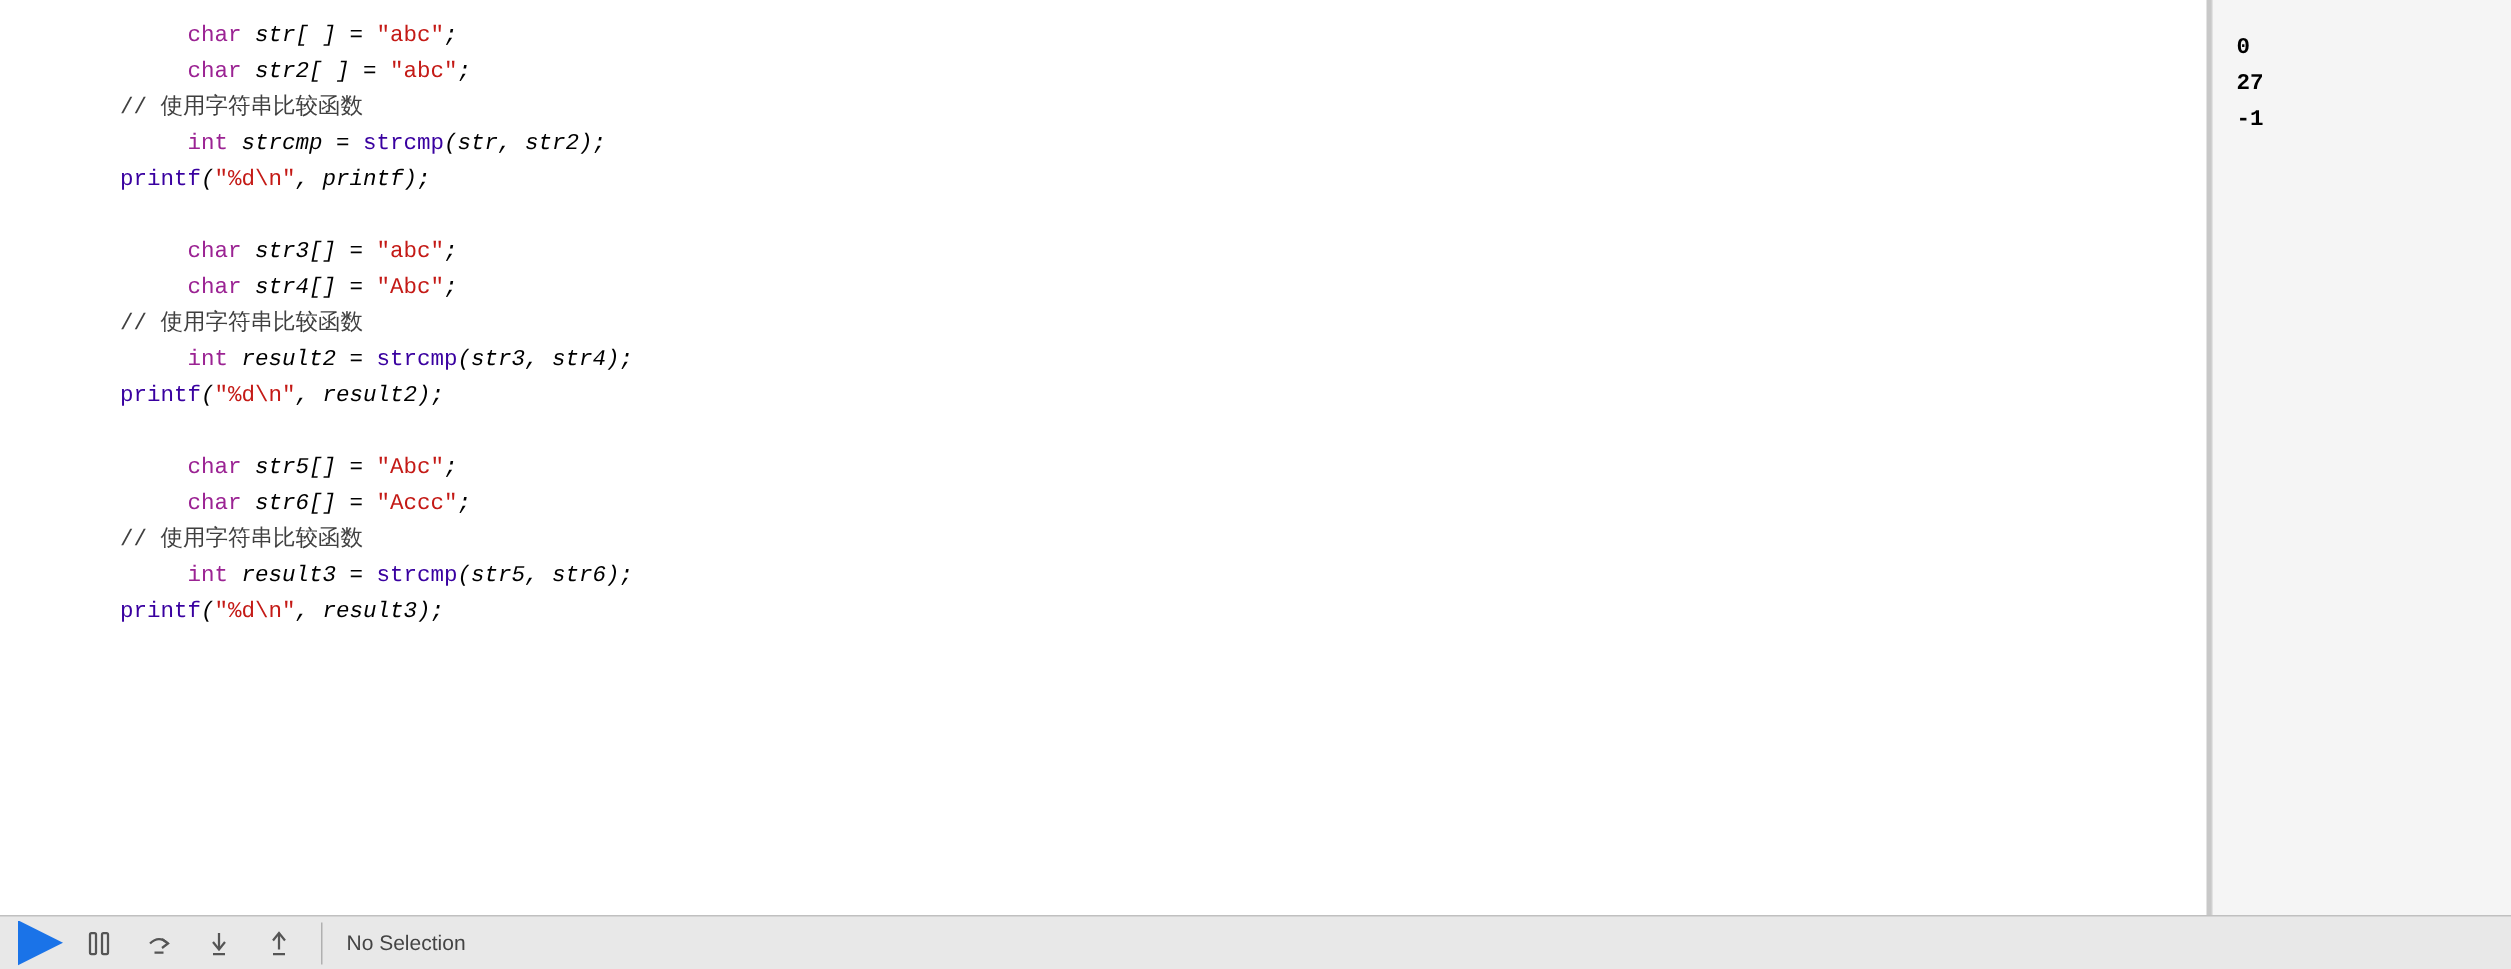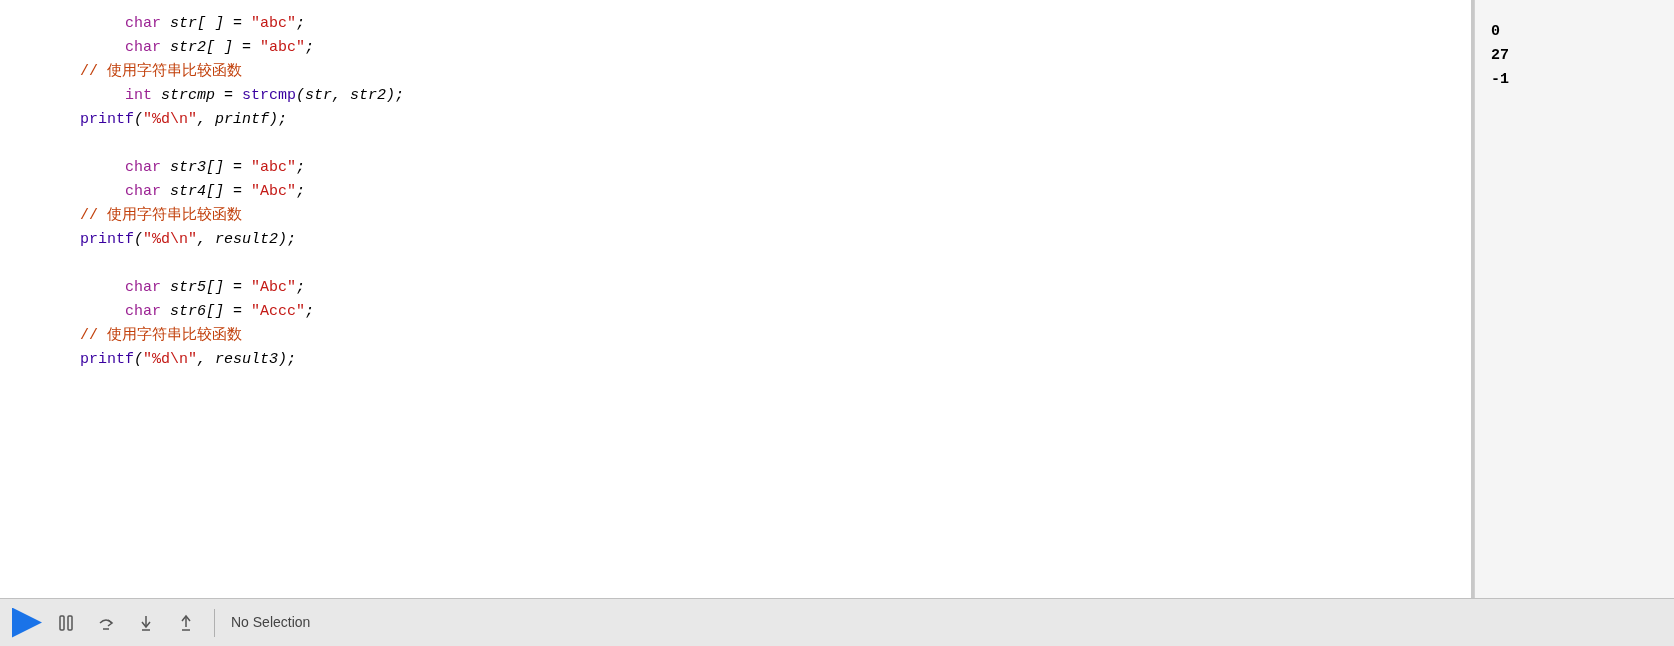"// 使用字符串比较函数" .comment { color: #c2410c -> #404040 }
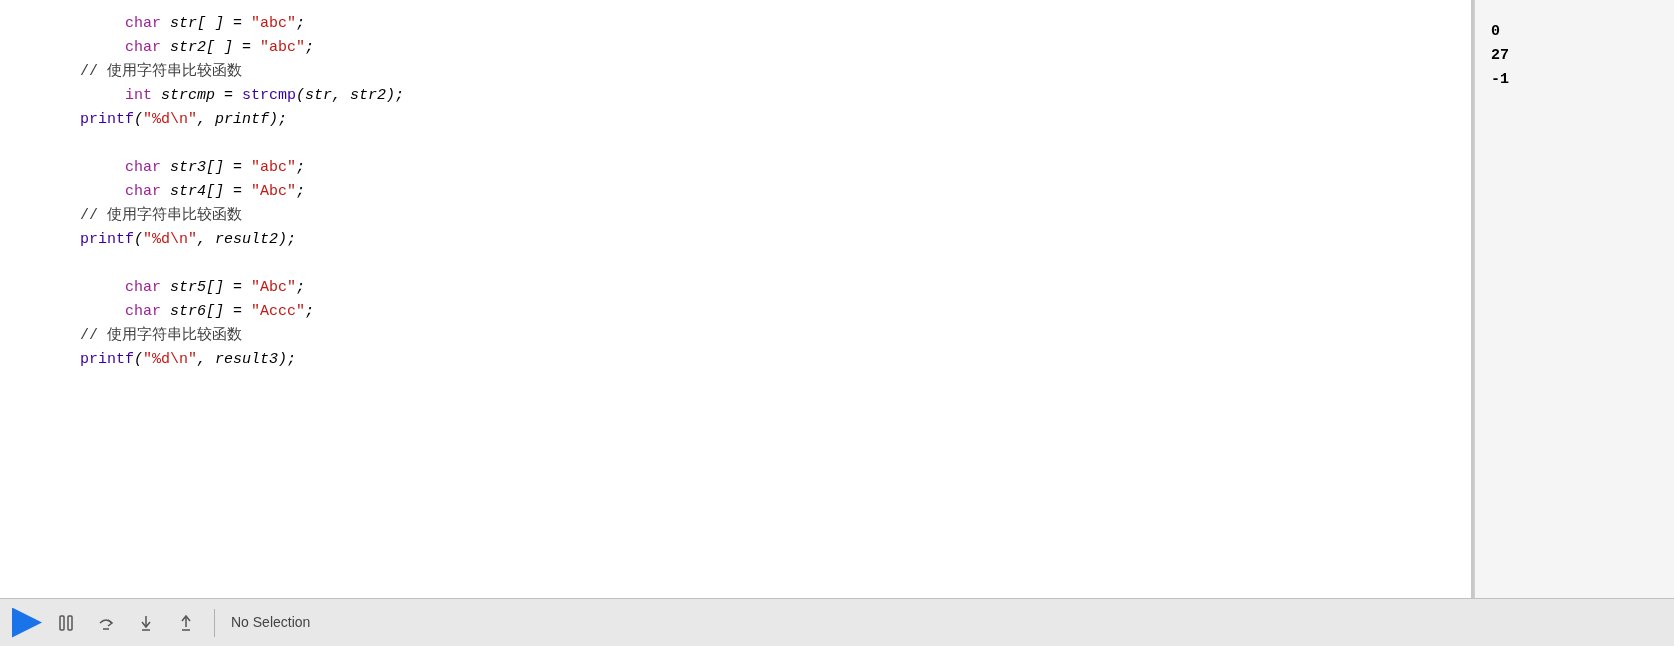"int result2 = strcmp(str3, str4);" span.code-line { html: none -> <span><span>int</span><span> result2 = </span><span>strcmp</span><span>(str3, str4);</span></span> }
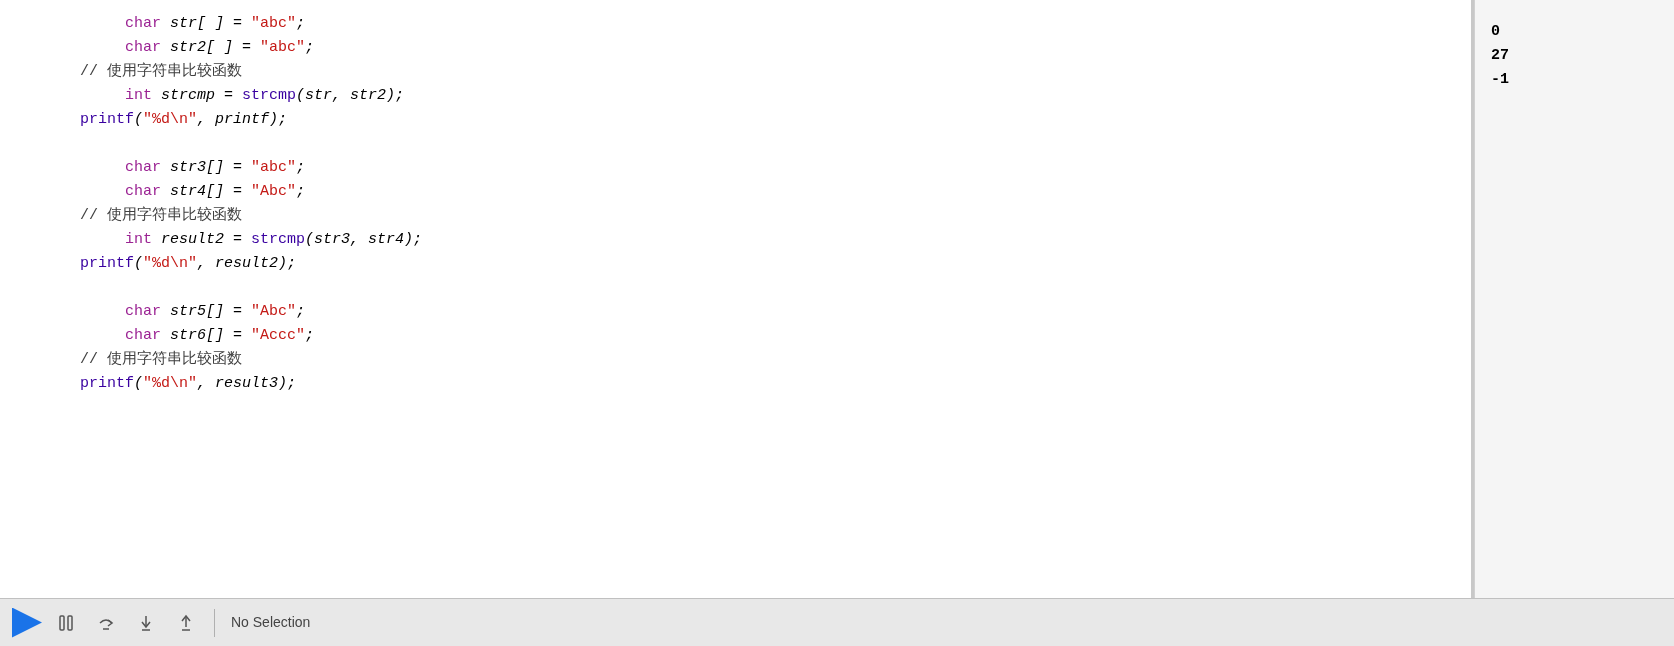"int result3 = strcmp(str5, str6);" span.code-line { html: none -> <span><span>int</span><span> result3 = </span><span>strcmp</span><span>(str5, str6);</span></span> }
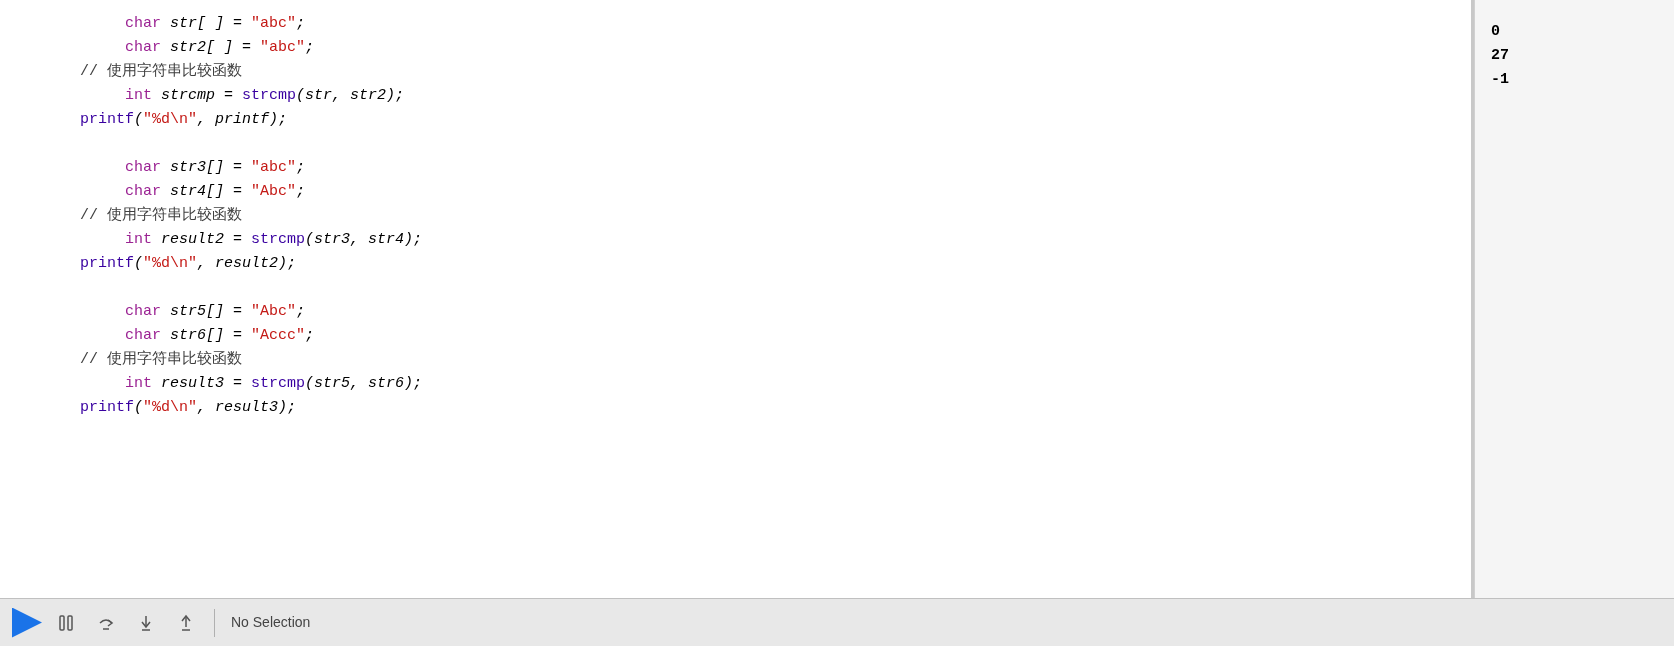"No Selection" .toolbar { height: 48px -> 36px }
